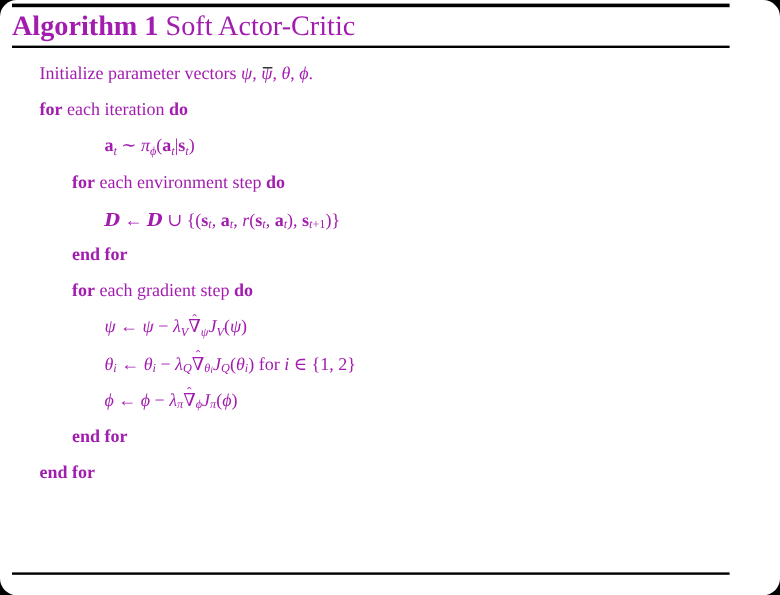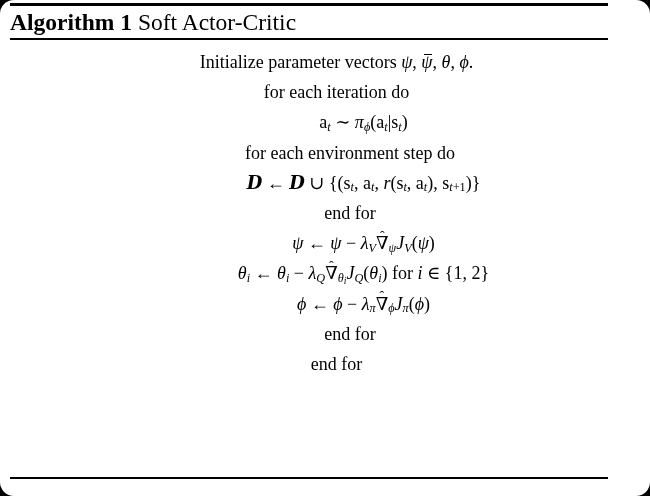"Algorithm 1 Soft Actor-Critic" .screen { color: #000000 -> #a21caf }
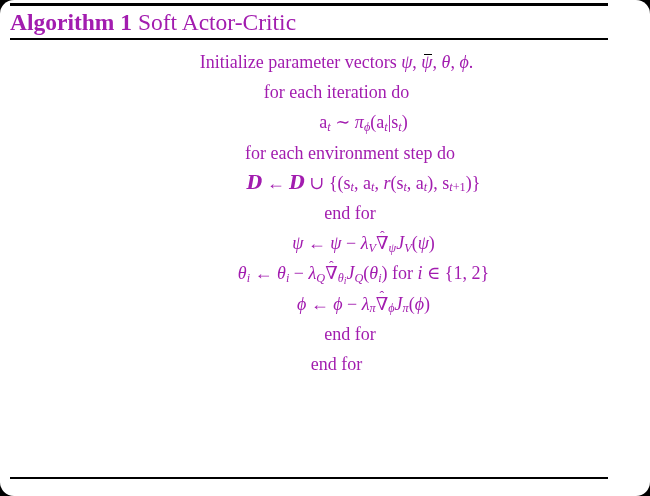"Initialize parameter vectors ψ, ψ," .algo-body { font-size: 18px -> 15px; text-align: center -> none }
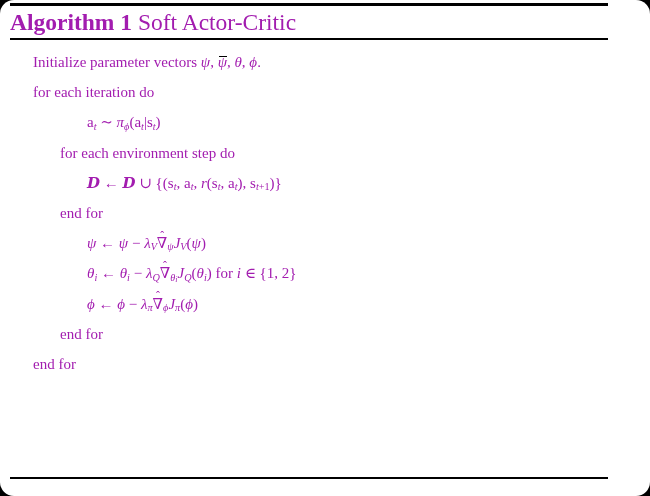"for" .line b { font-weight: normal -> bold }
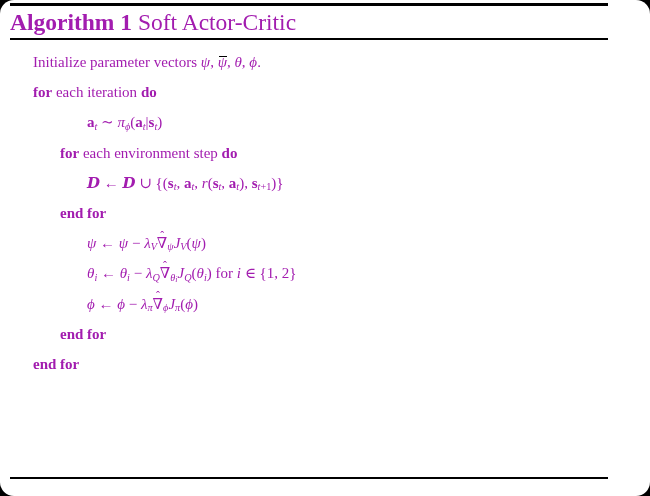"for each gradient step do" div.line { html: none -> <div><b>for</b> each gradient step <b>do</b></div> }
